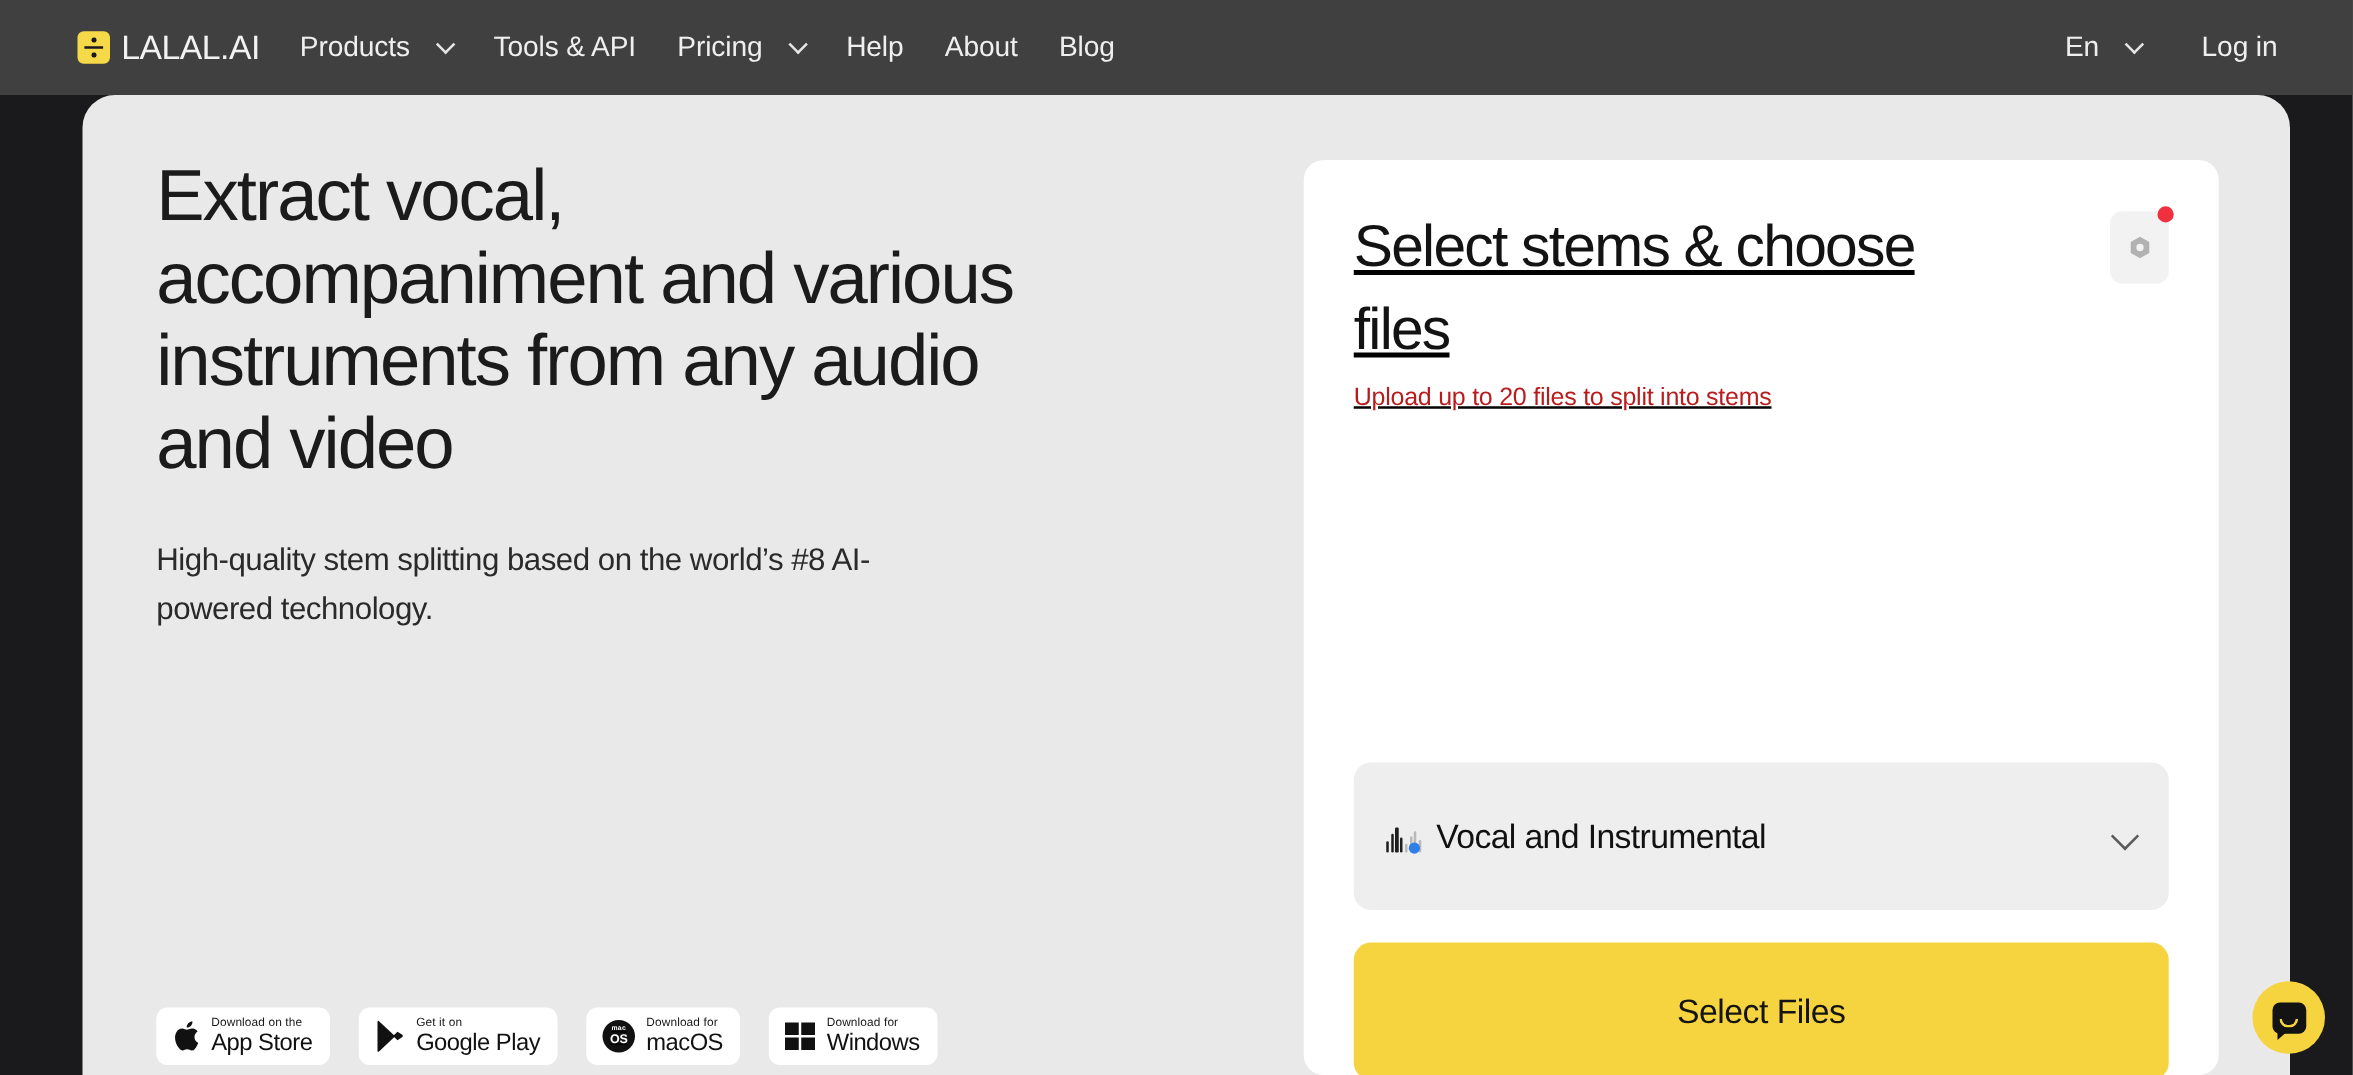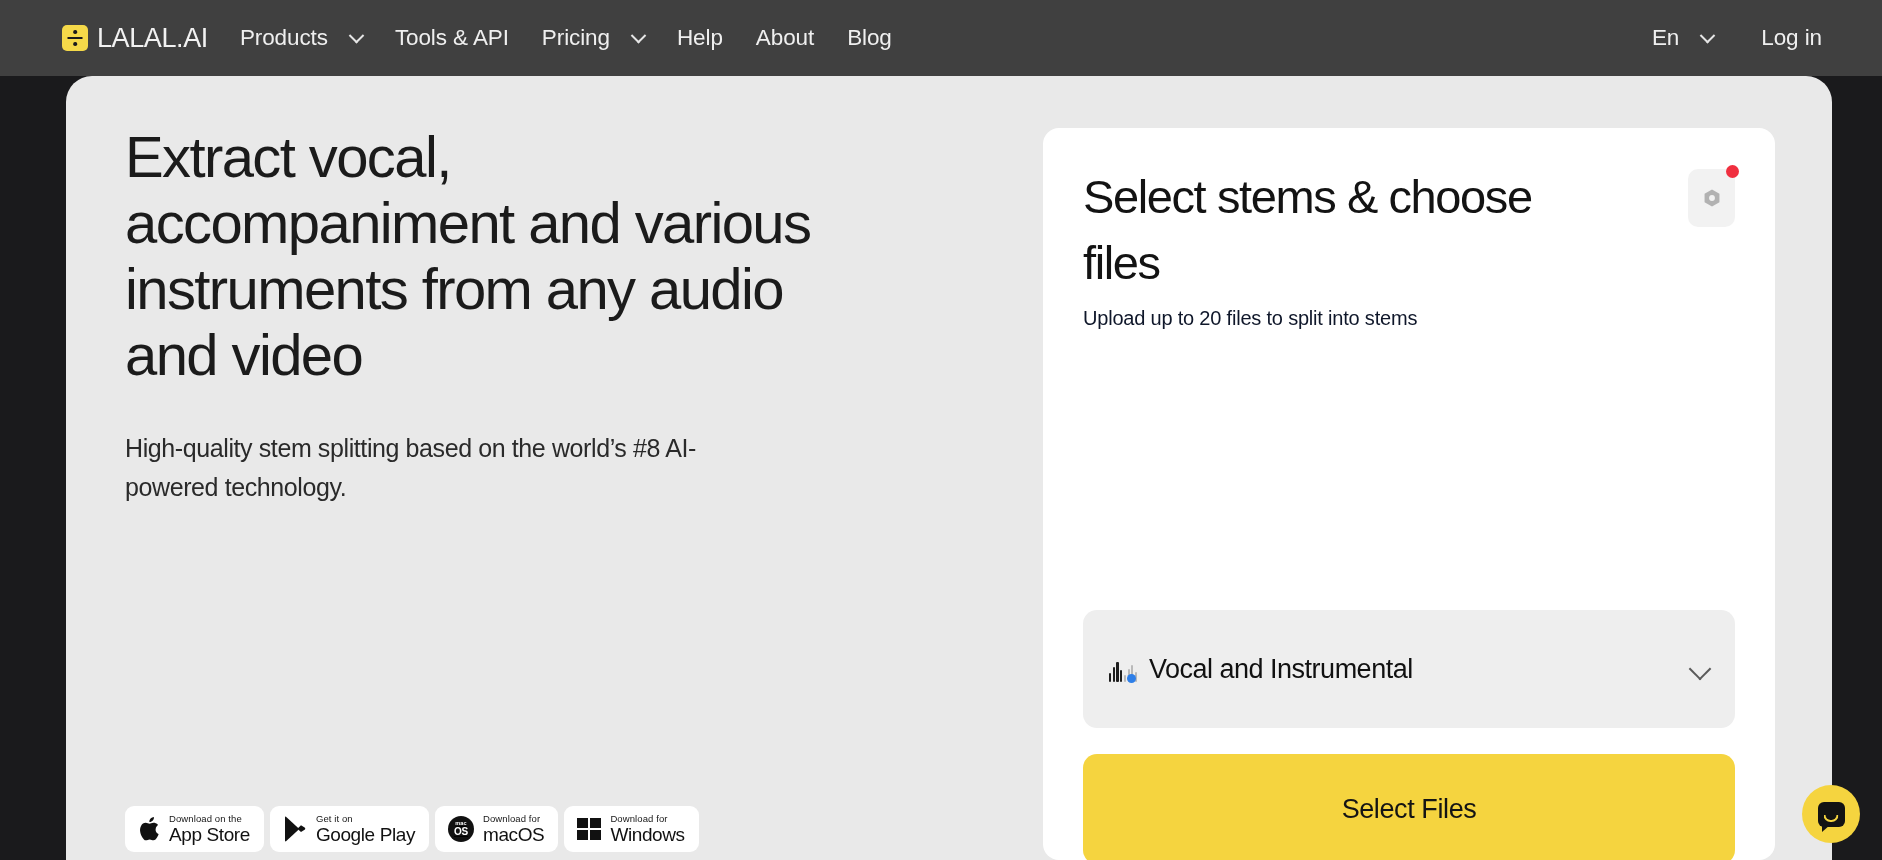"Select stems & choose files" .upload { text-decoration: none -> underline }
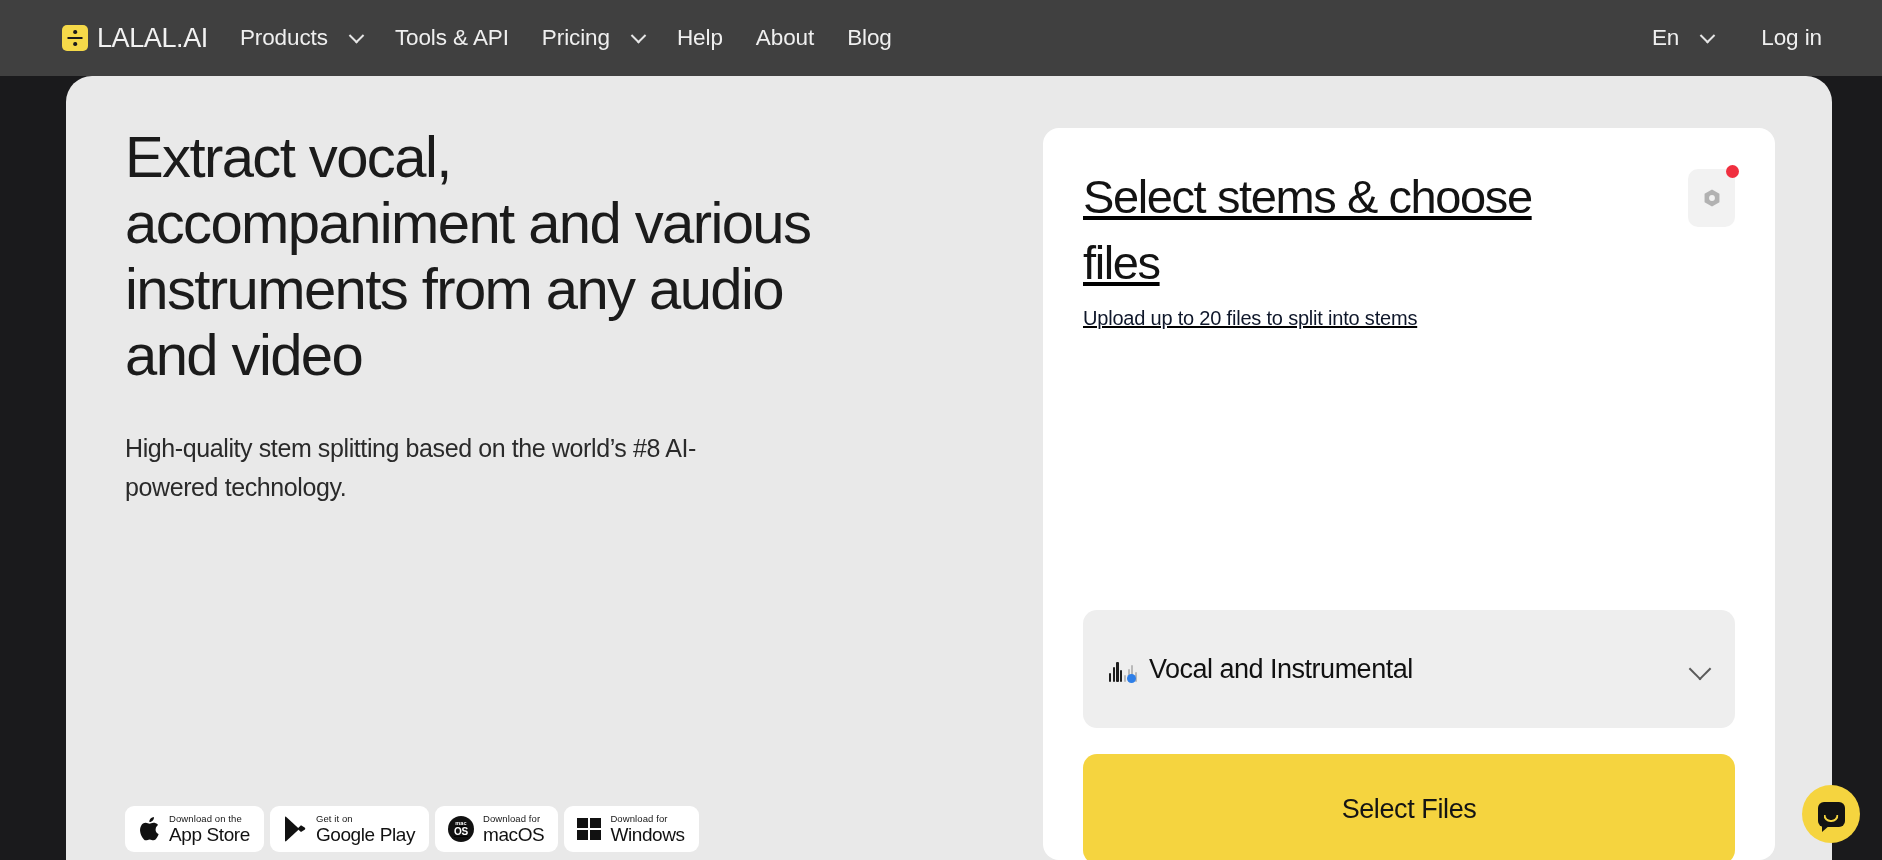"Upload up to 20 files" .upload-sub { color: #0f172a -> #b91c1c }
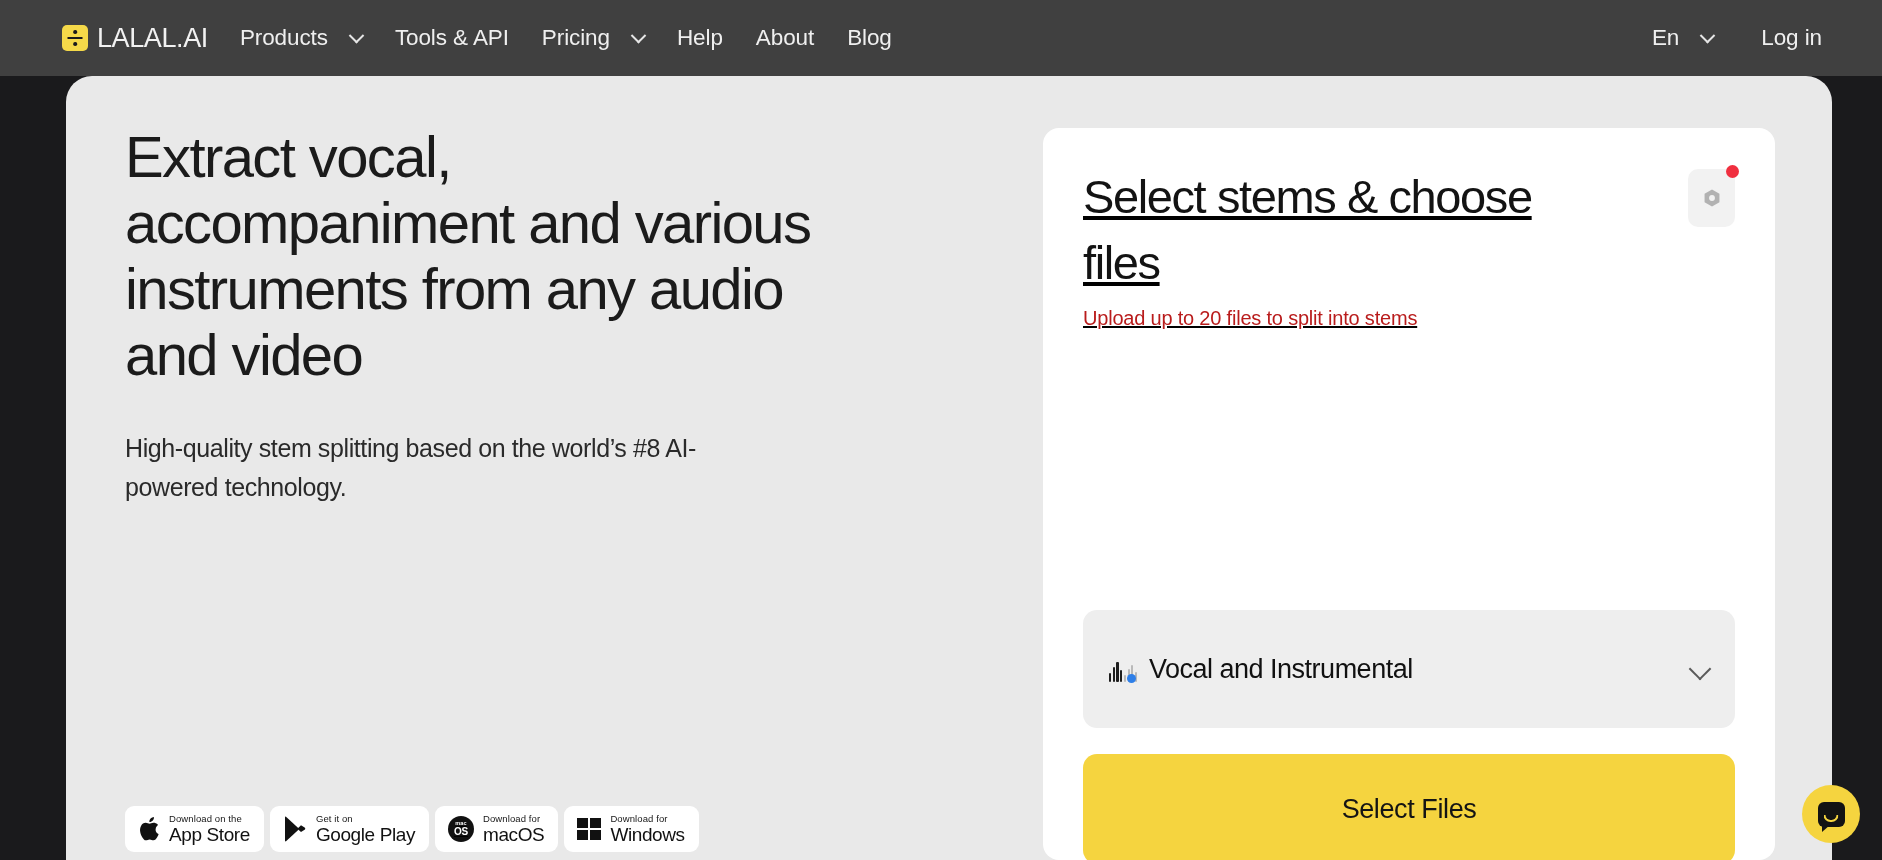"Download on the" .badges { gap: 6px -> 23px }
